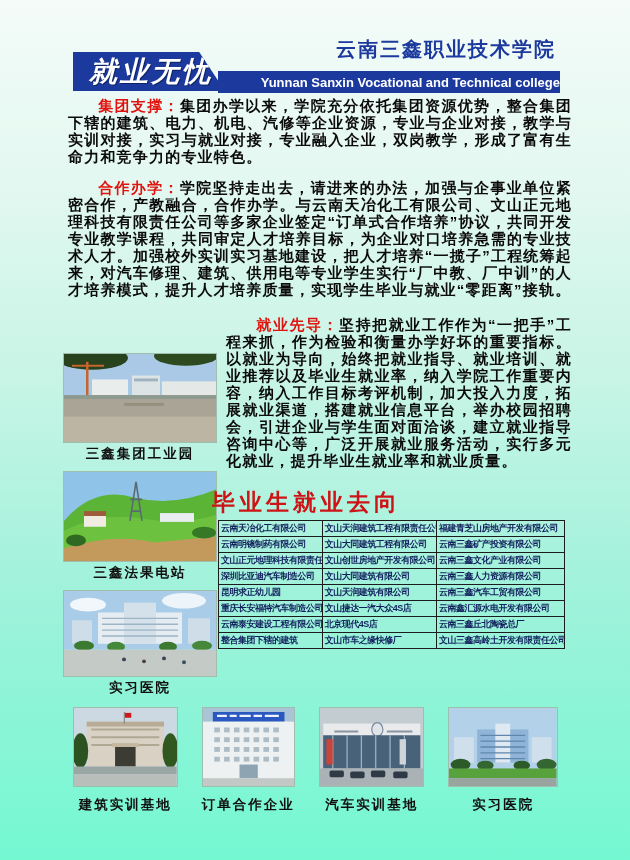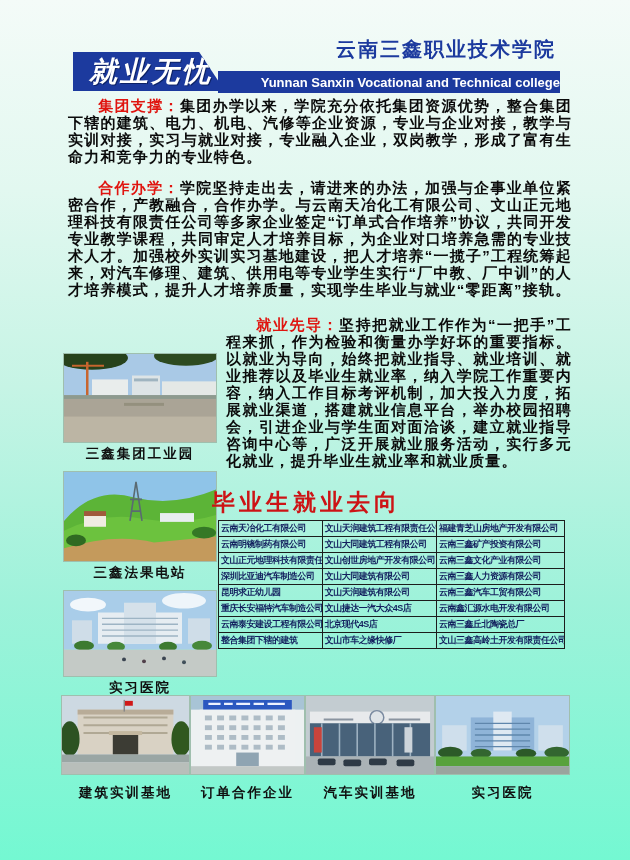"建筑实训基地" .bottom-strip .figure { margin: 0 -> 12px }
